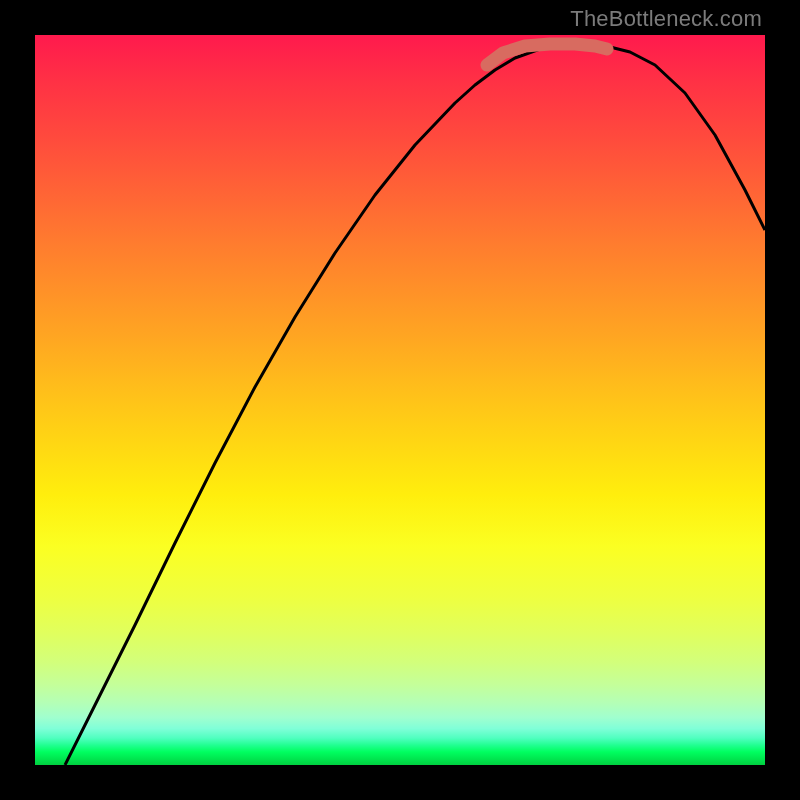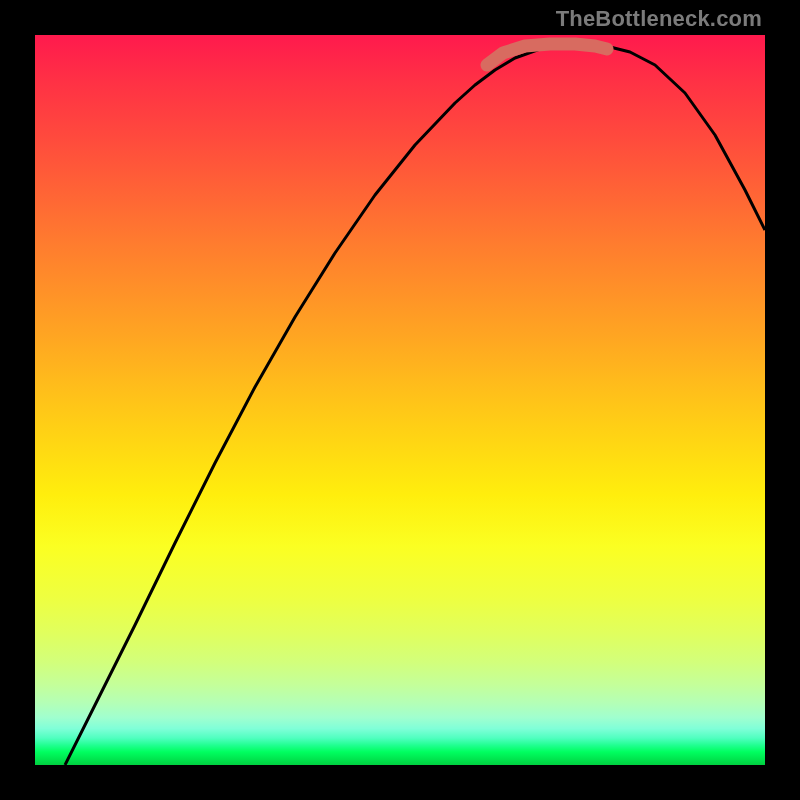"TheBottleneck.com" .watermark { font-weight: 700 -> 400 }
